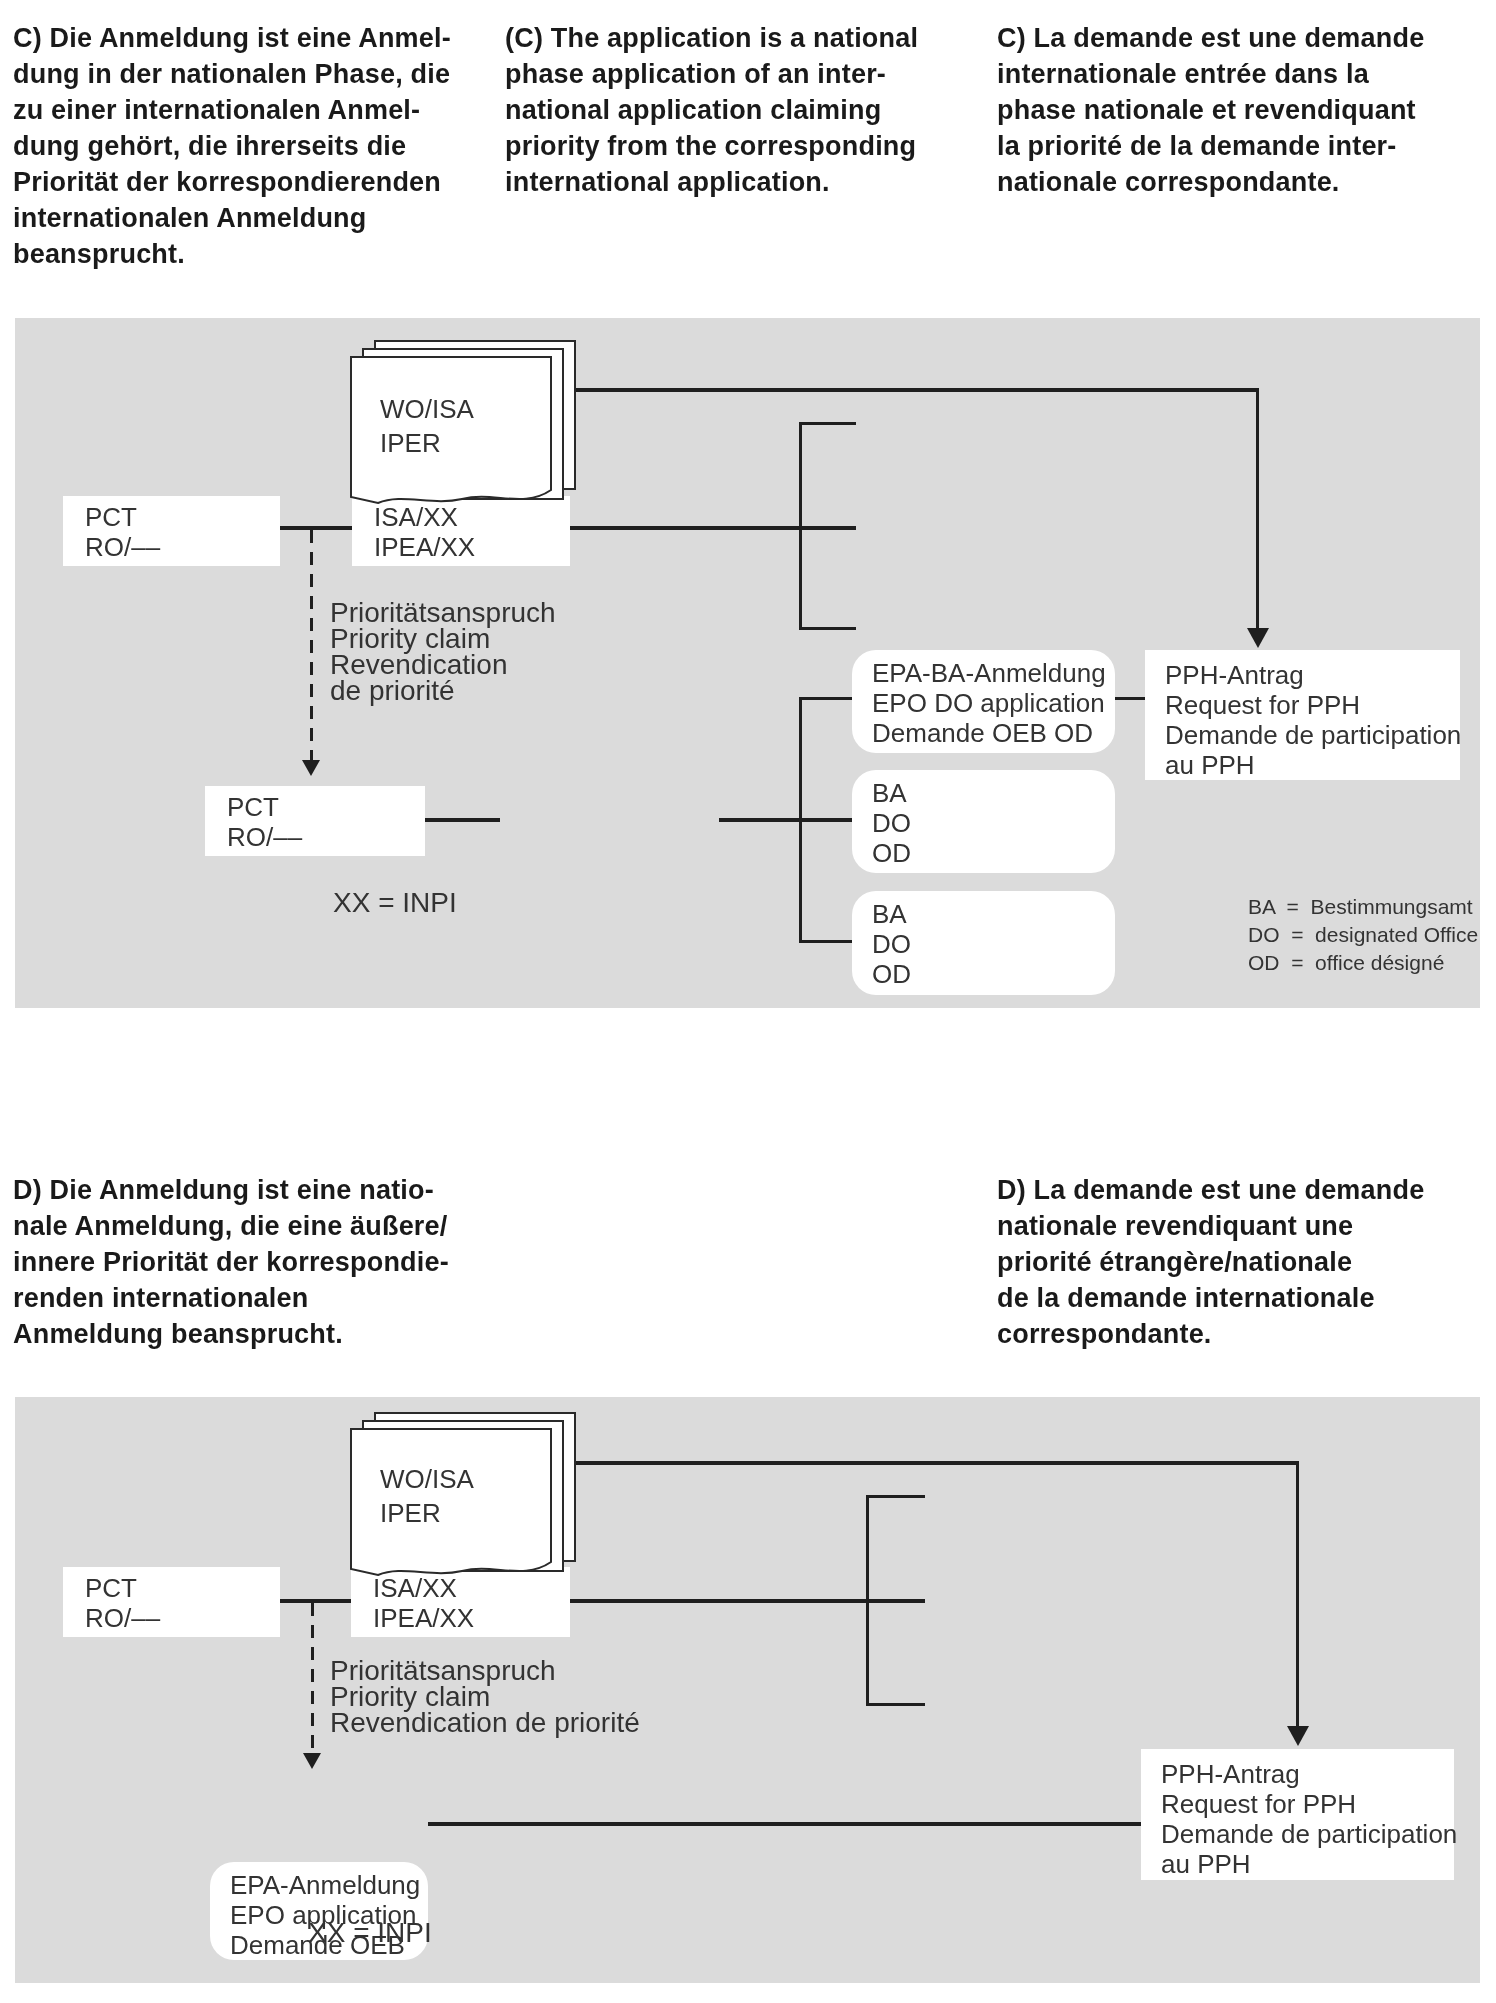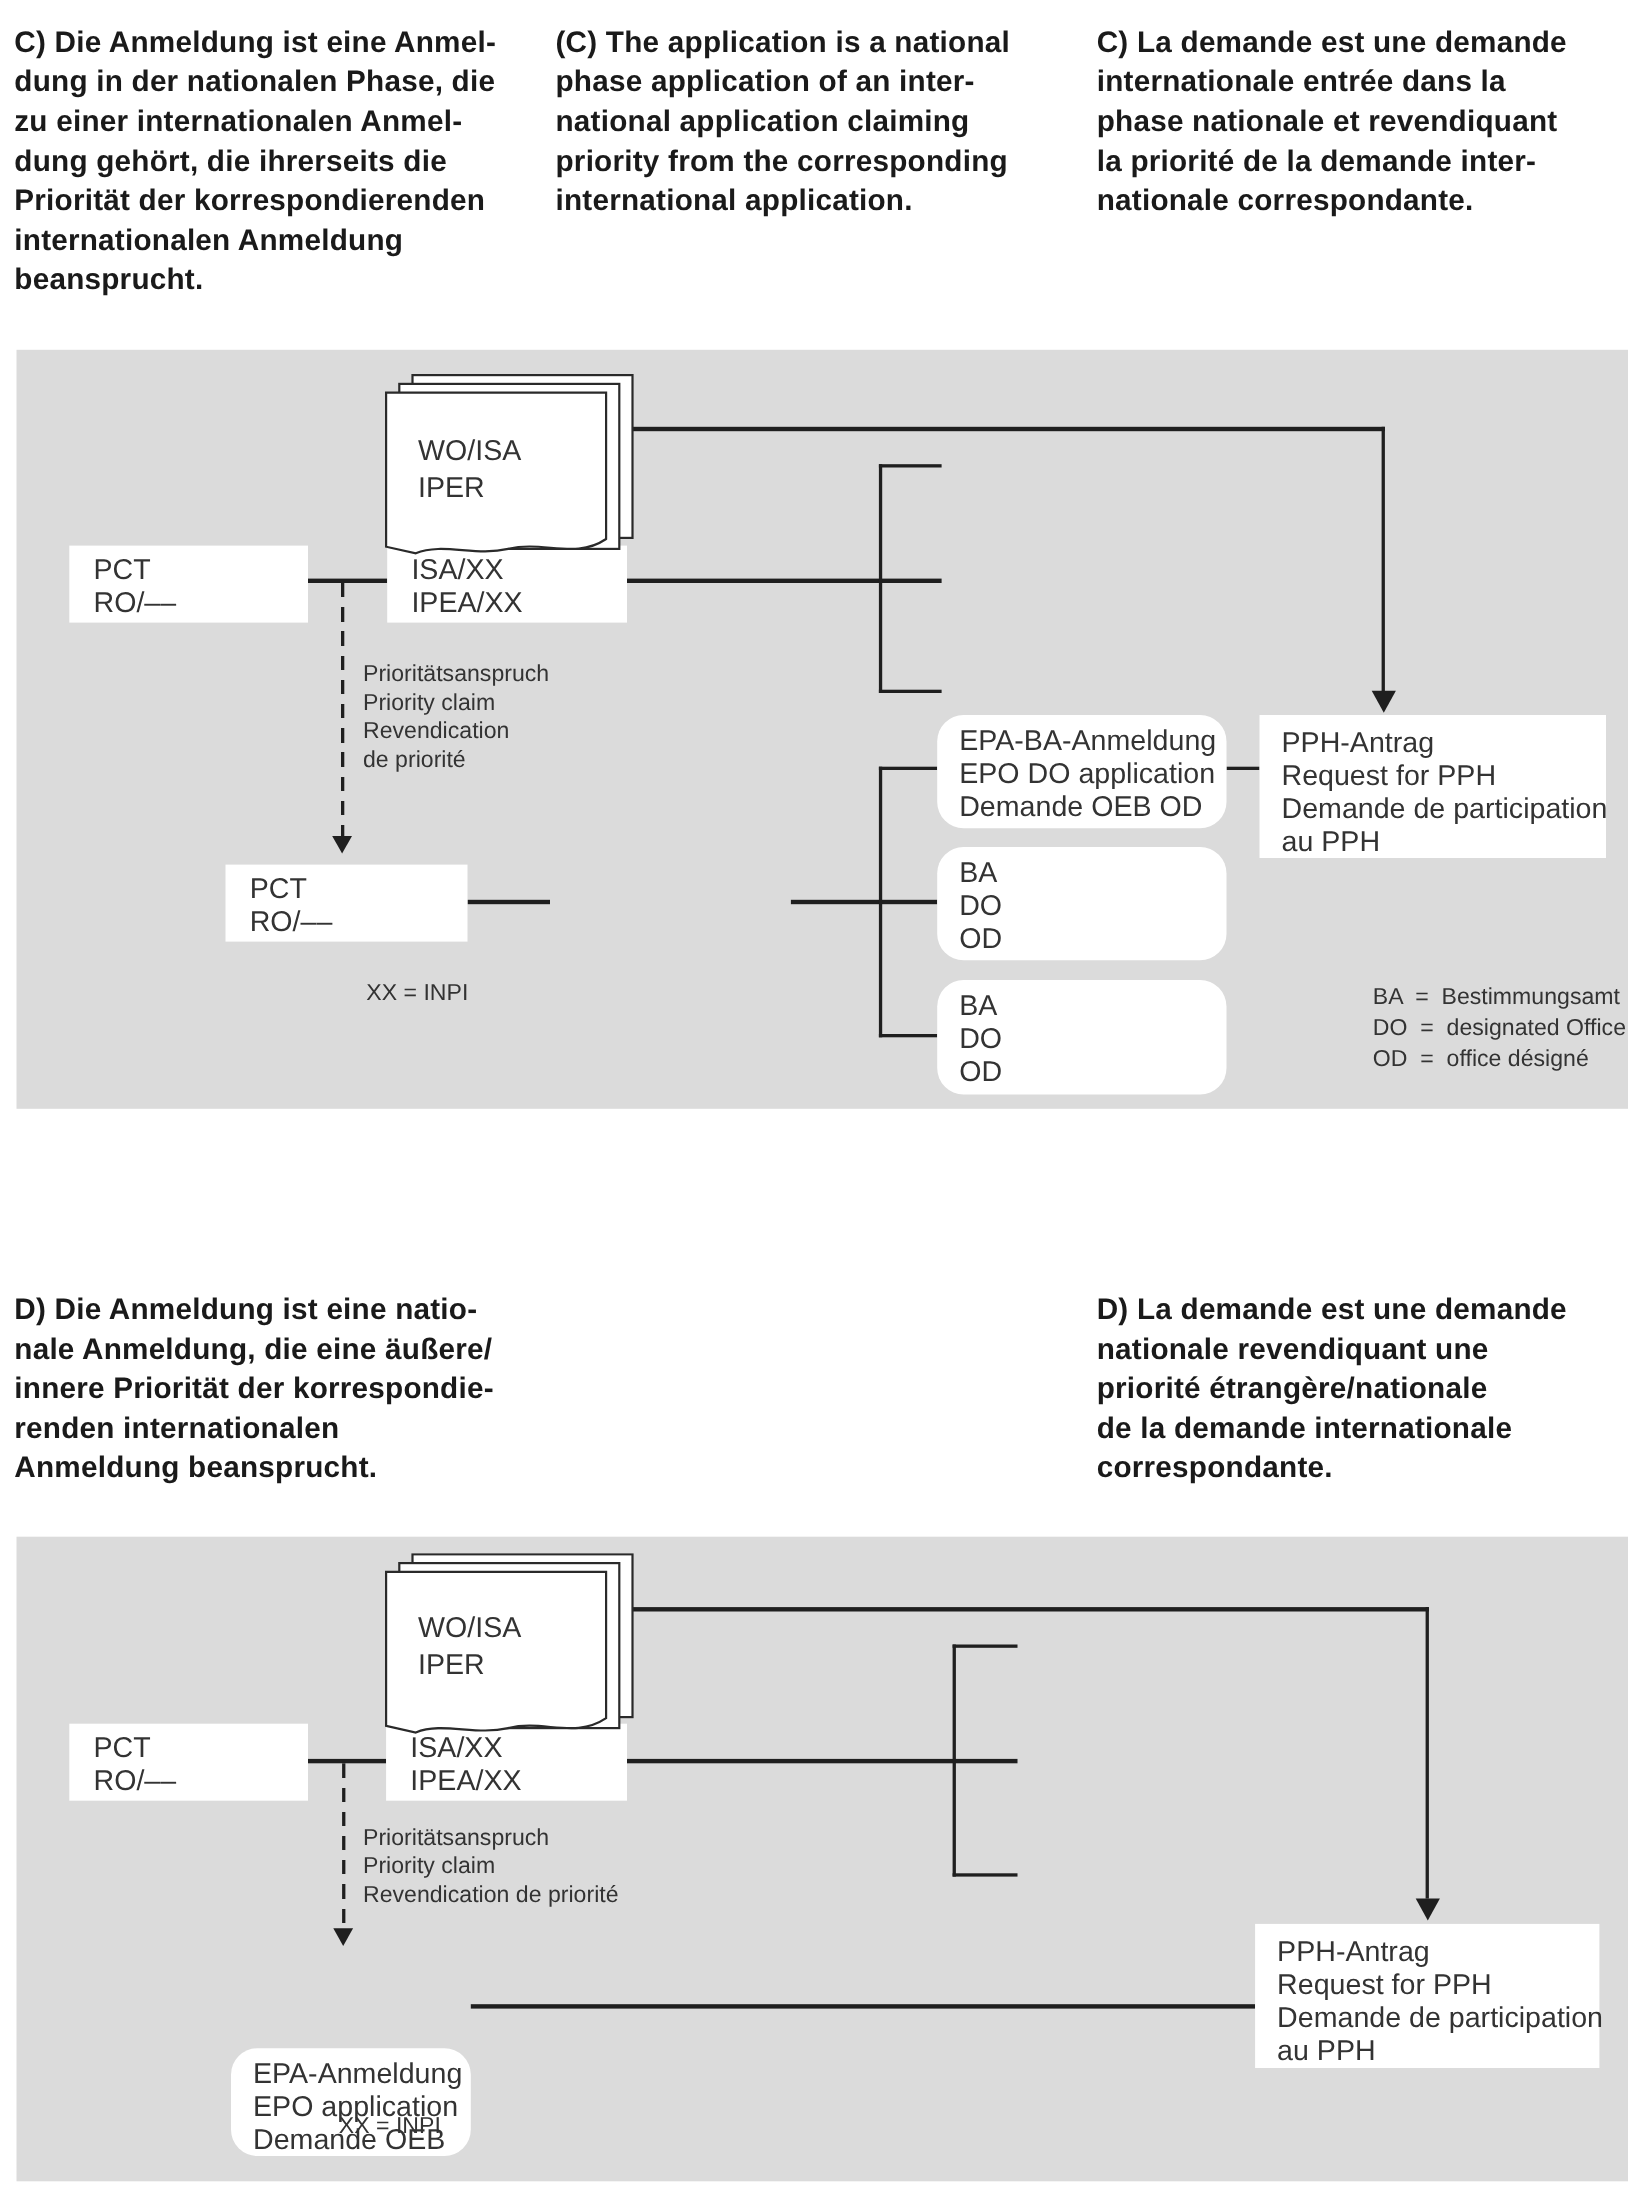"Prioritätsanspruch" .small { font-size: 21px -> 28px }
